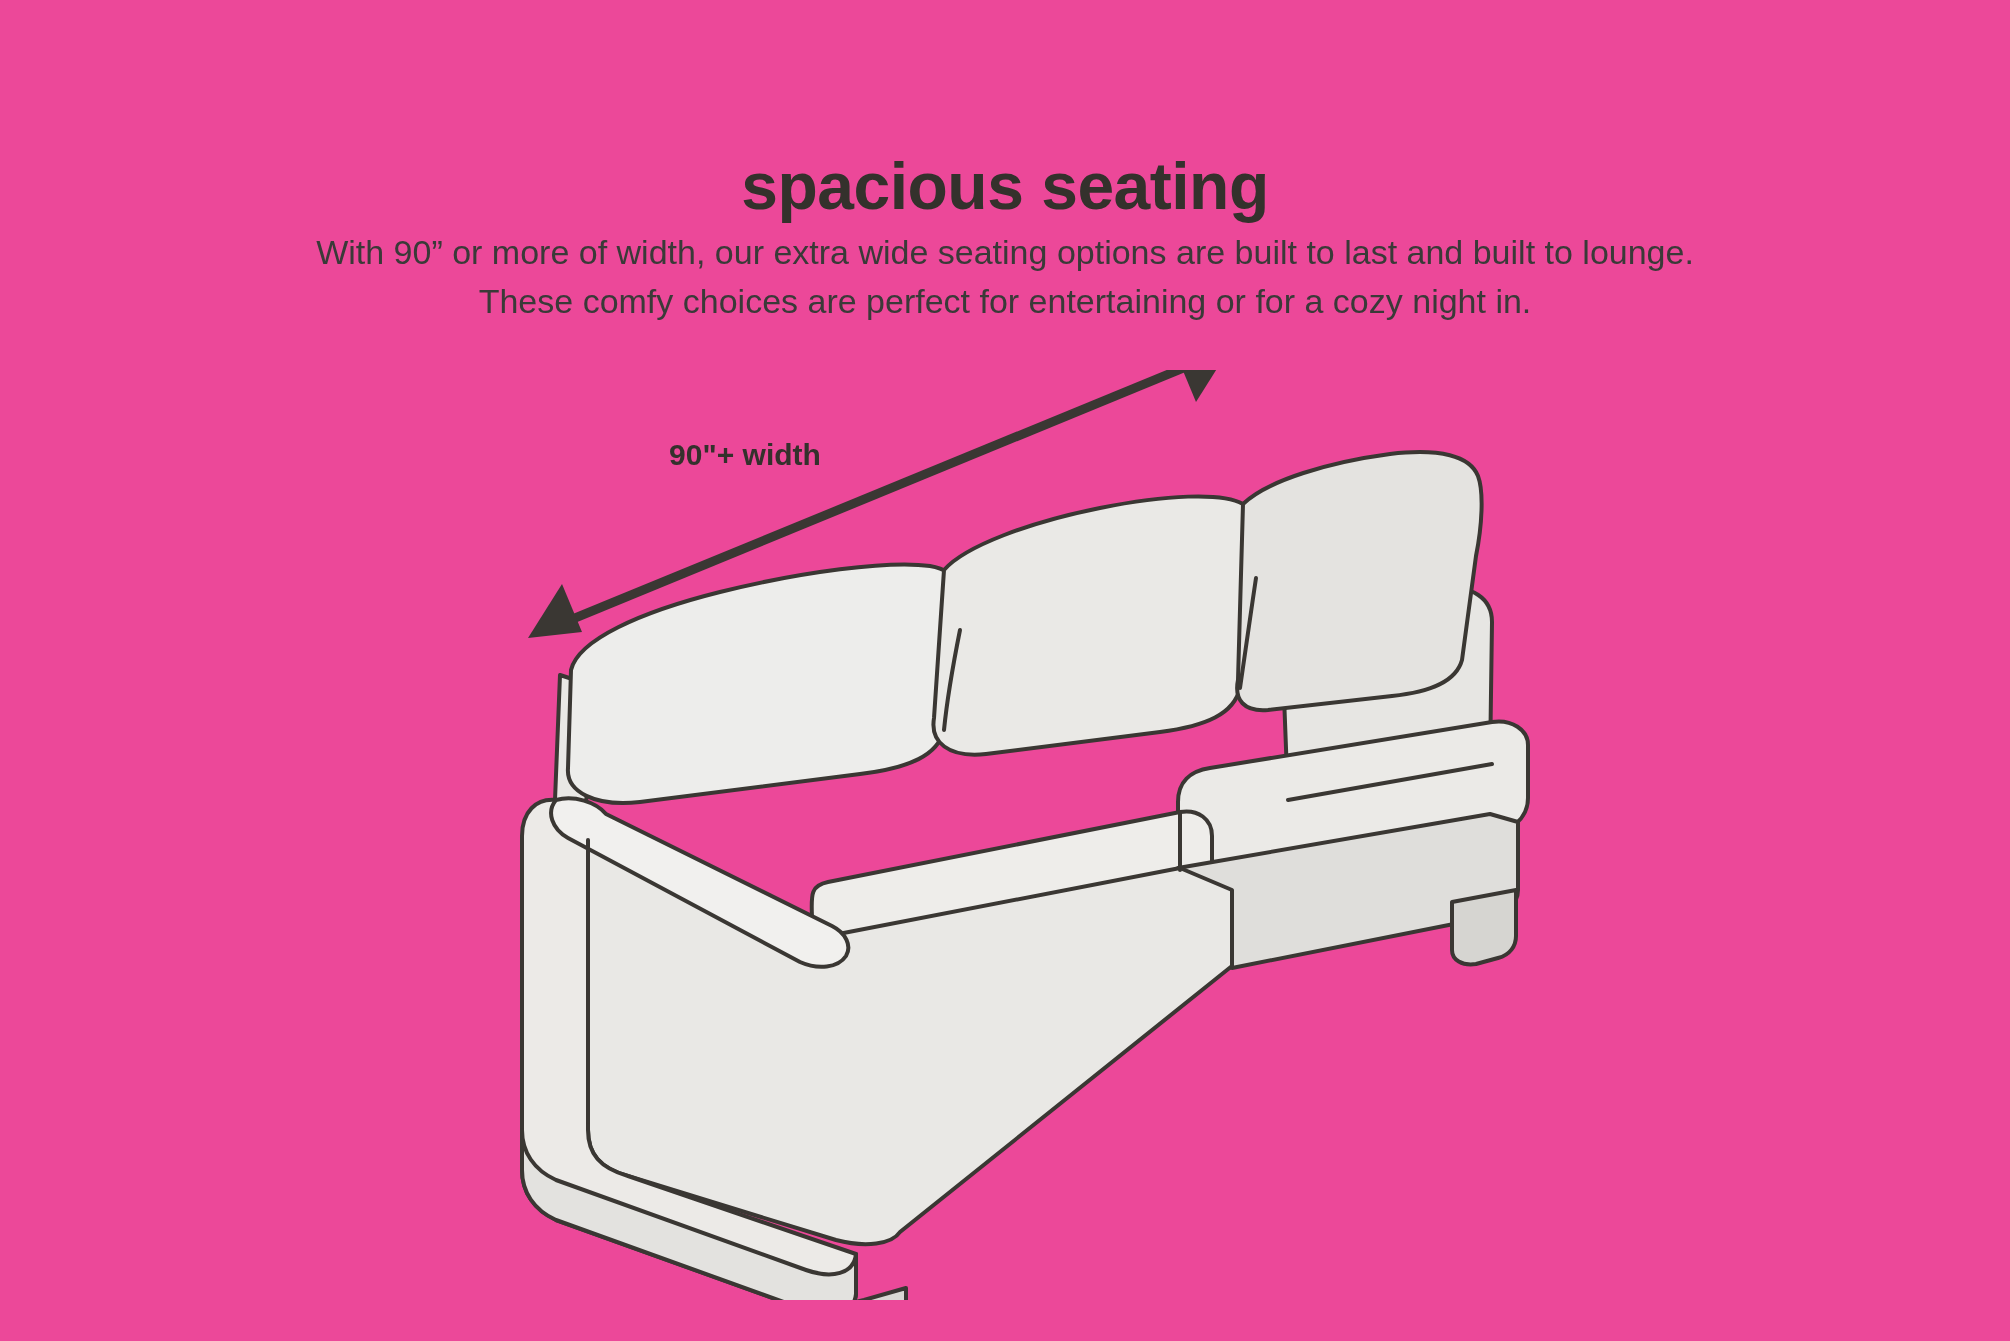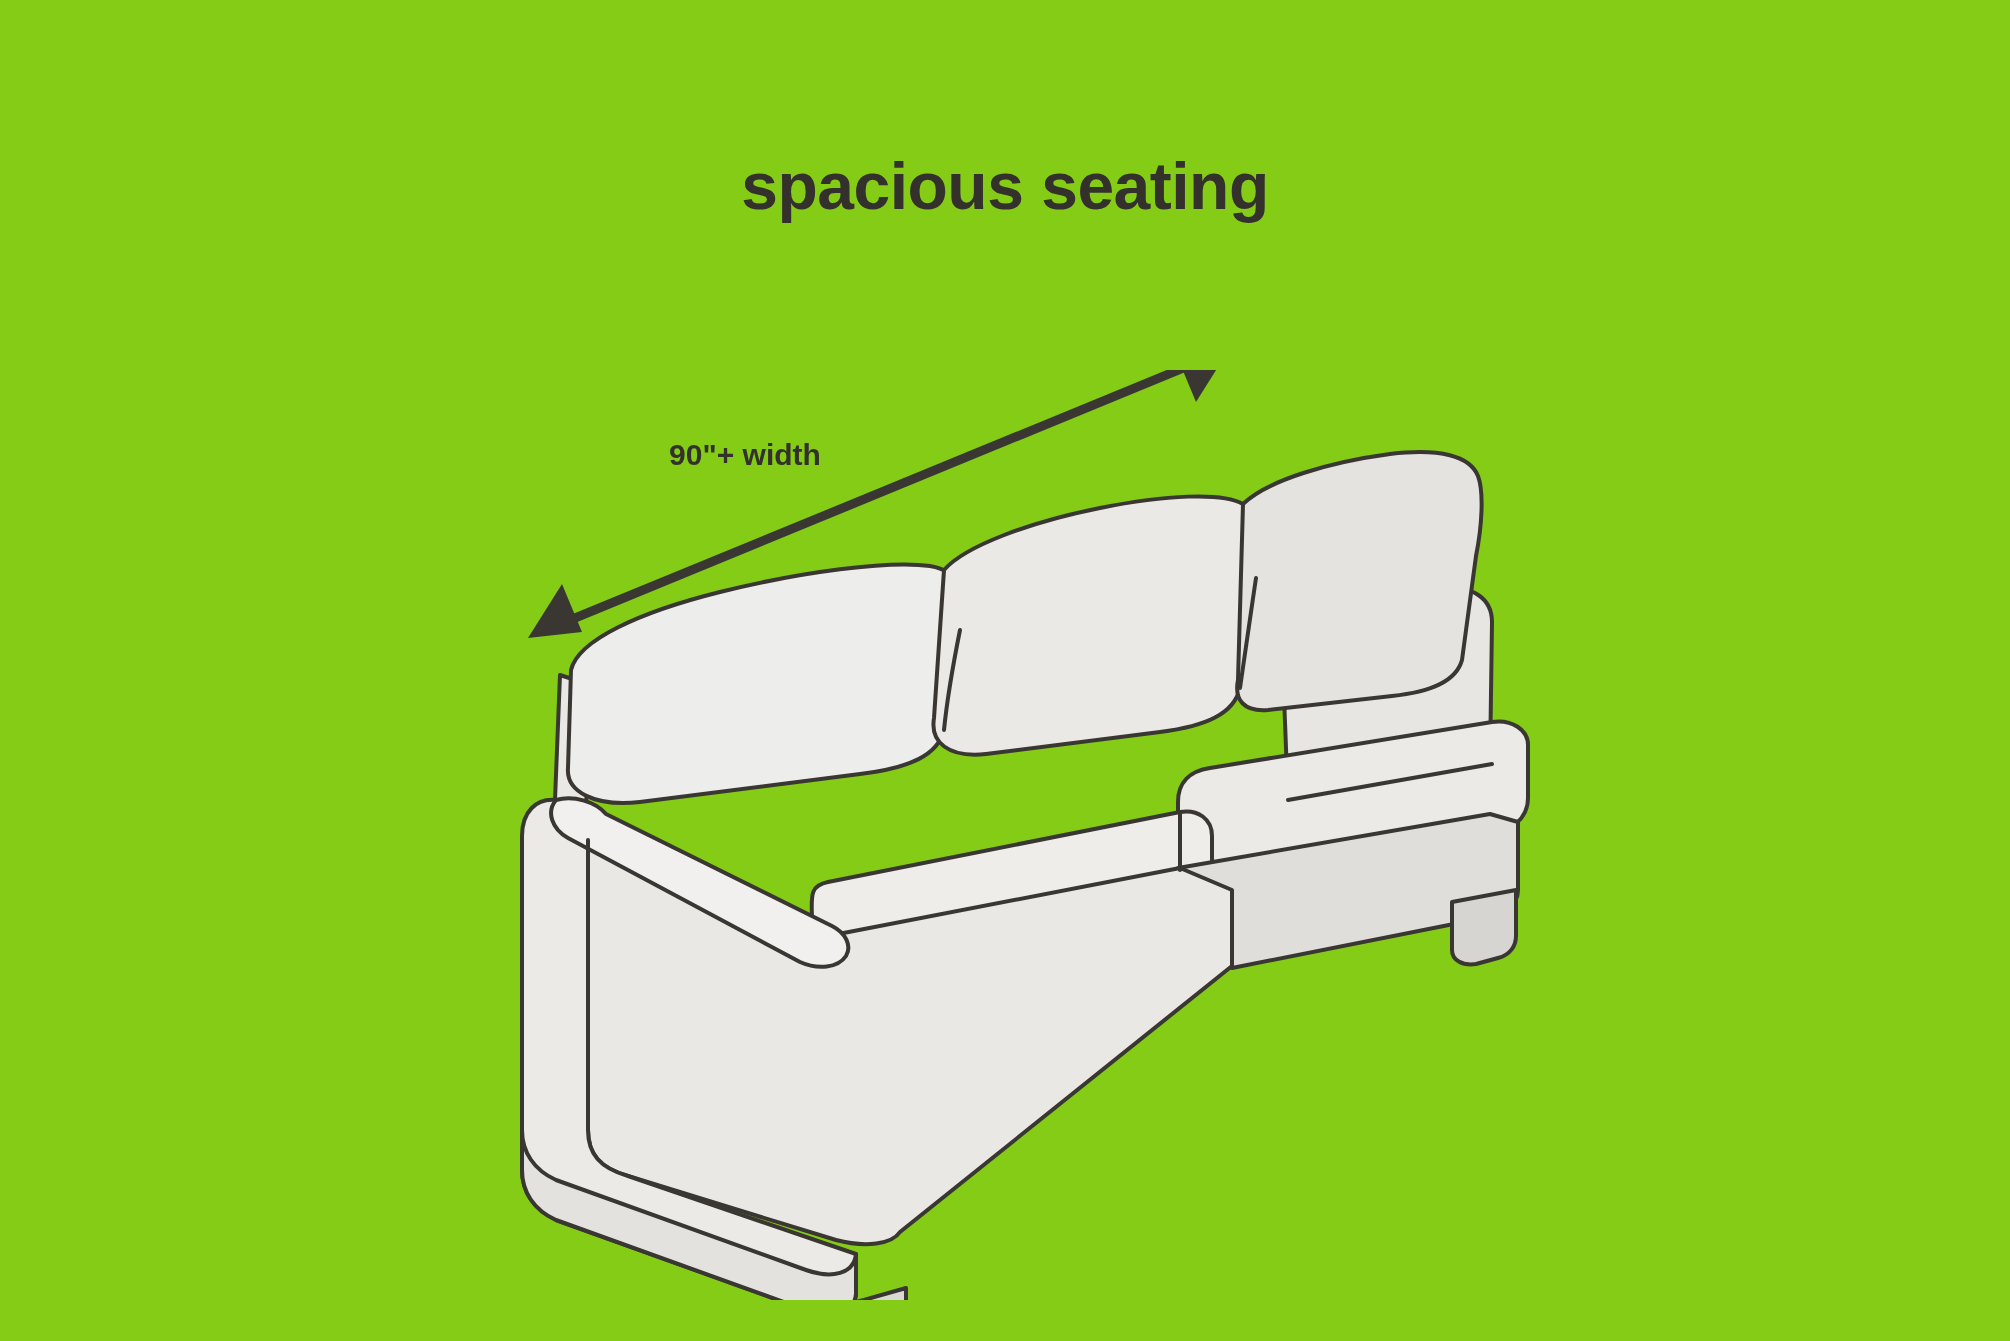"spacious seating" .page { background: #84cc16 -> #ec4899 }
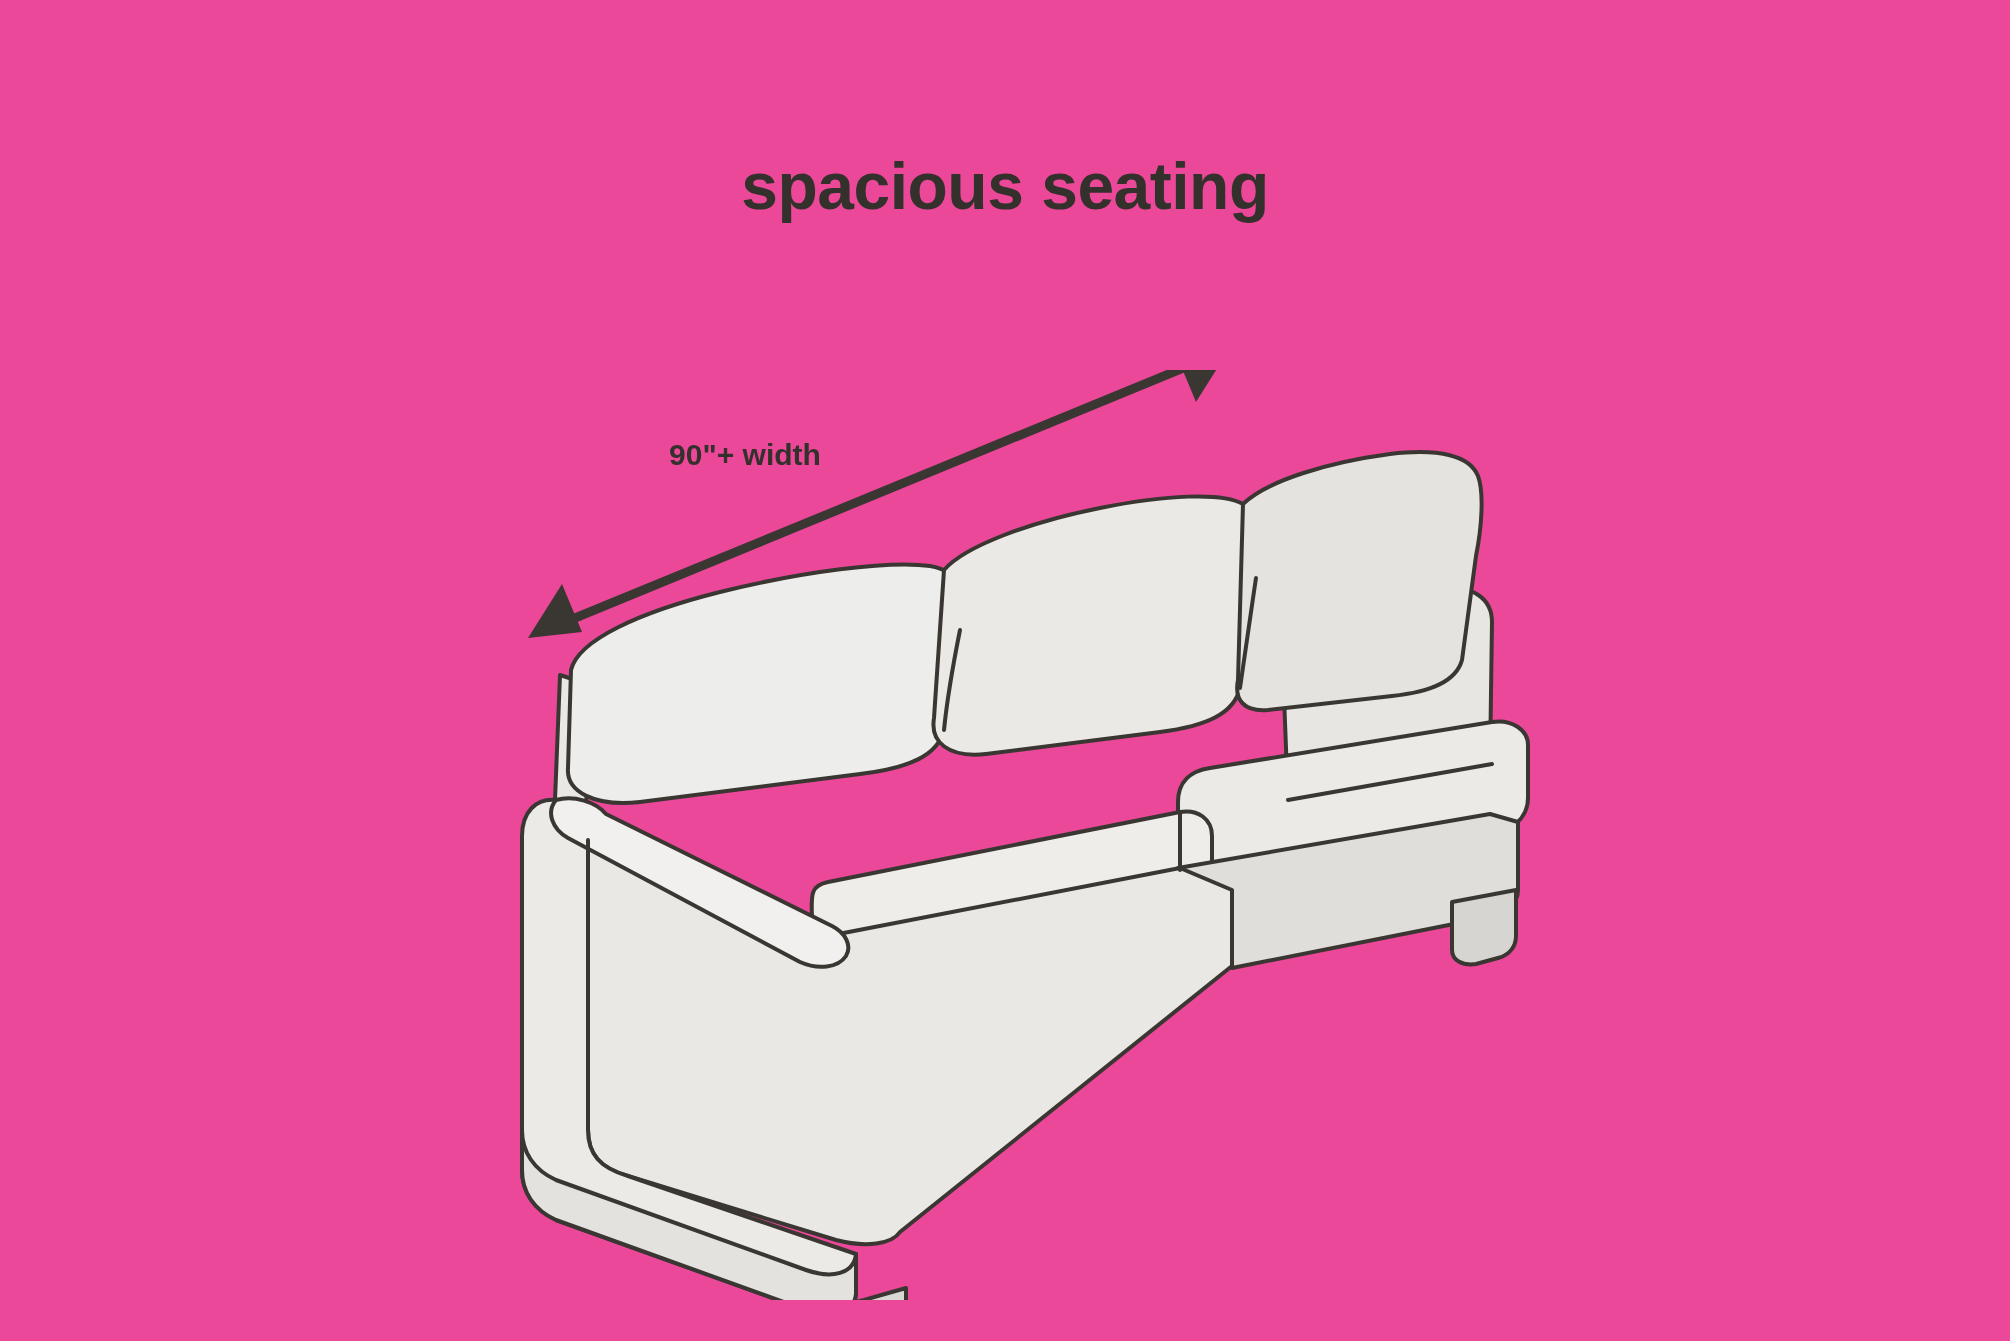"With 90” or more of" div.subhead { html: none -> <div> <span>With 90” or more of width, our extra wide seating options are built to last and built to lounge.</span> <span>These comfy choices are perfect for entertaining or for a cozy night in.</span> </div> }
